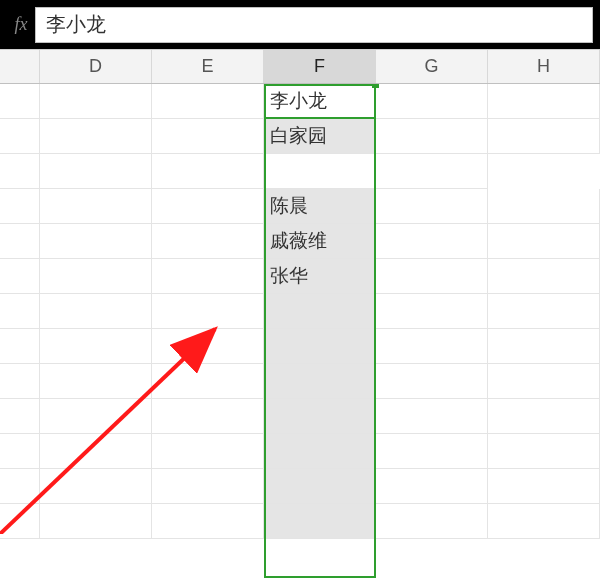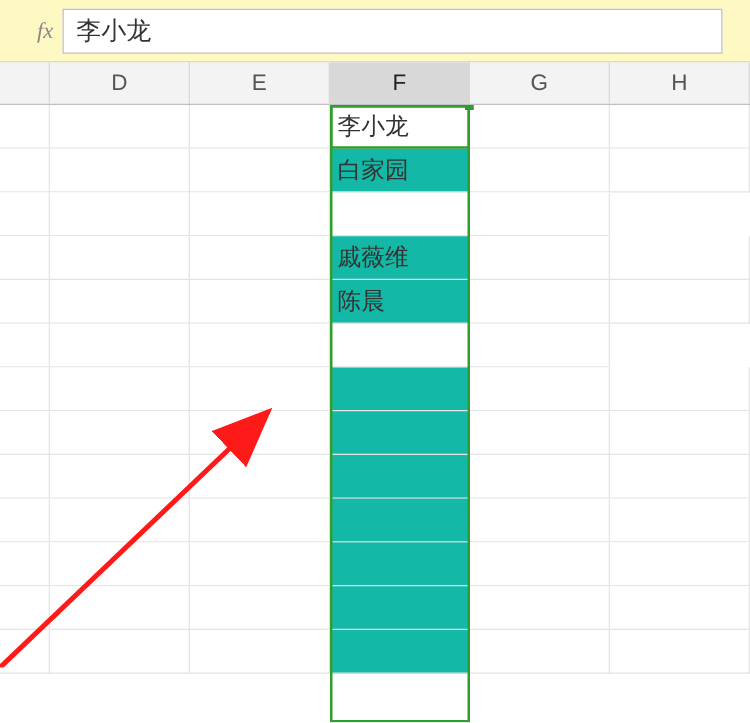"fx" .formula-bar { background: #fef9c3 -> #000000; padding: 8px 22px -> 8px 7px }
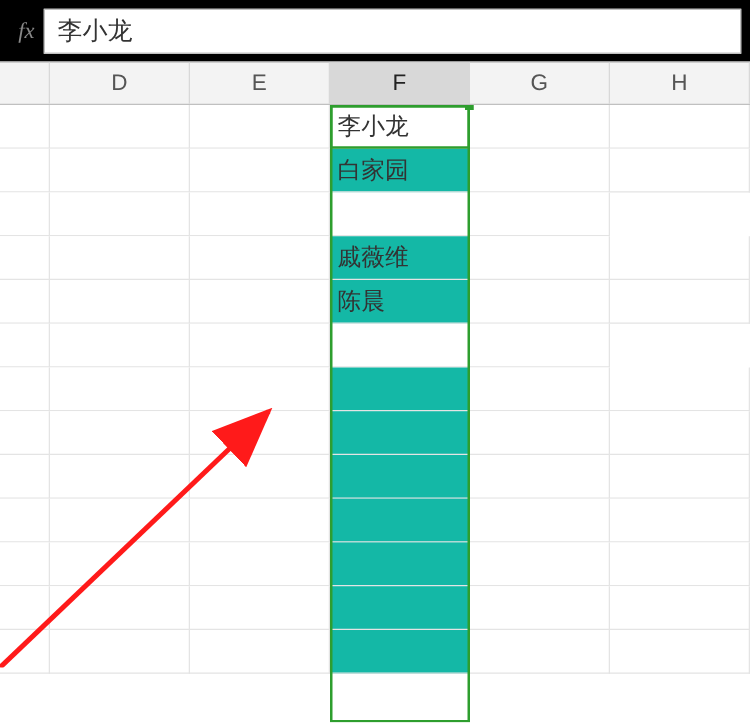"白家园" .grid-cell.selected-col { background: #14b8a6 -> #e5e5e5 }
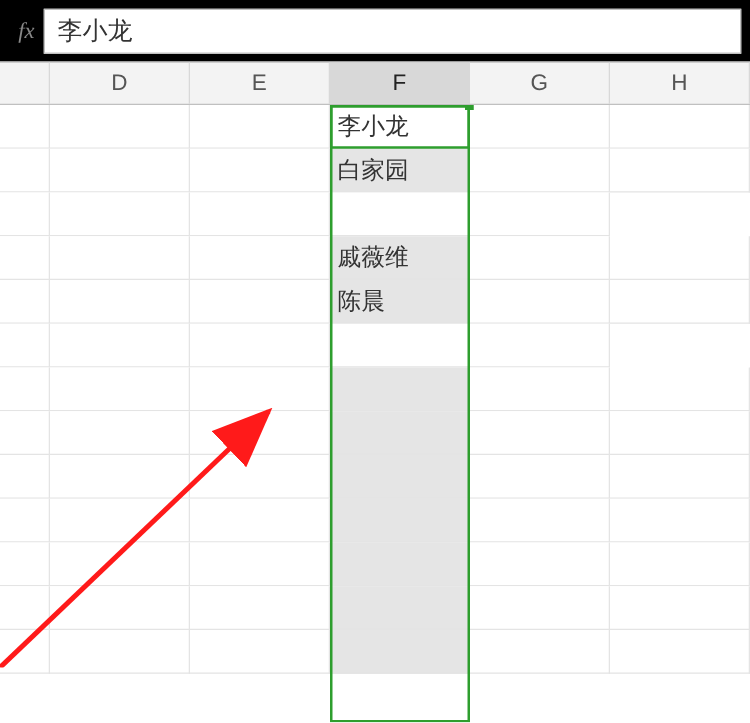"戚薇维" div.grid-row { order: before "陈晨" -> after "陈晨" }
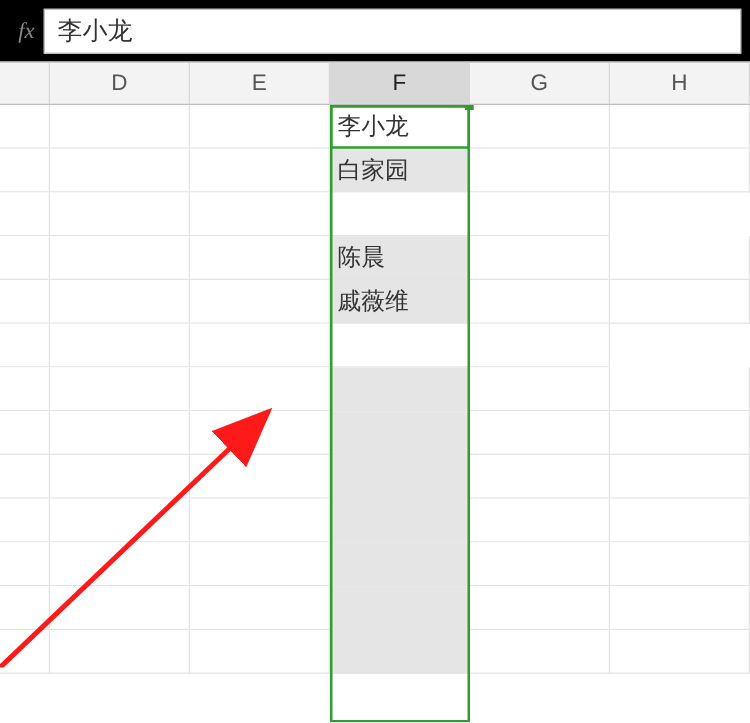"张华" div.grid-cell { html: none -> <div>张华</div> }
